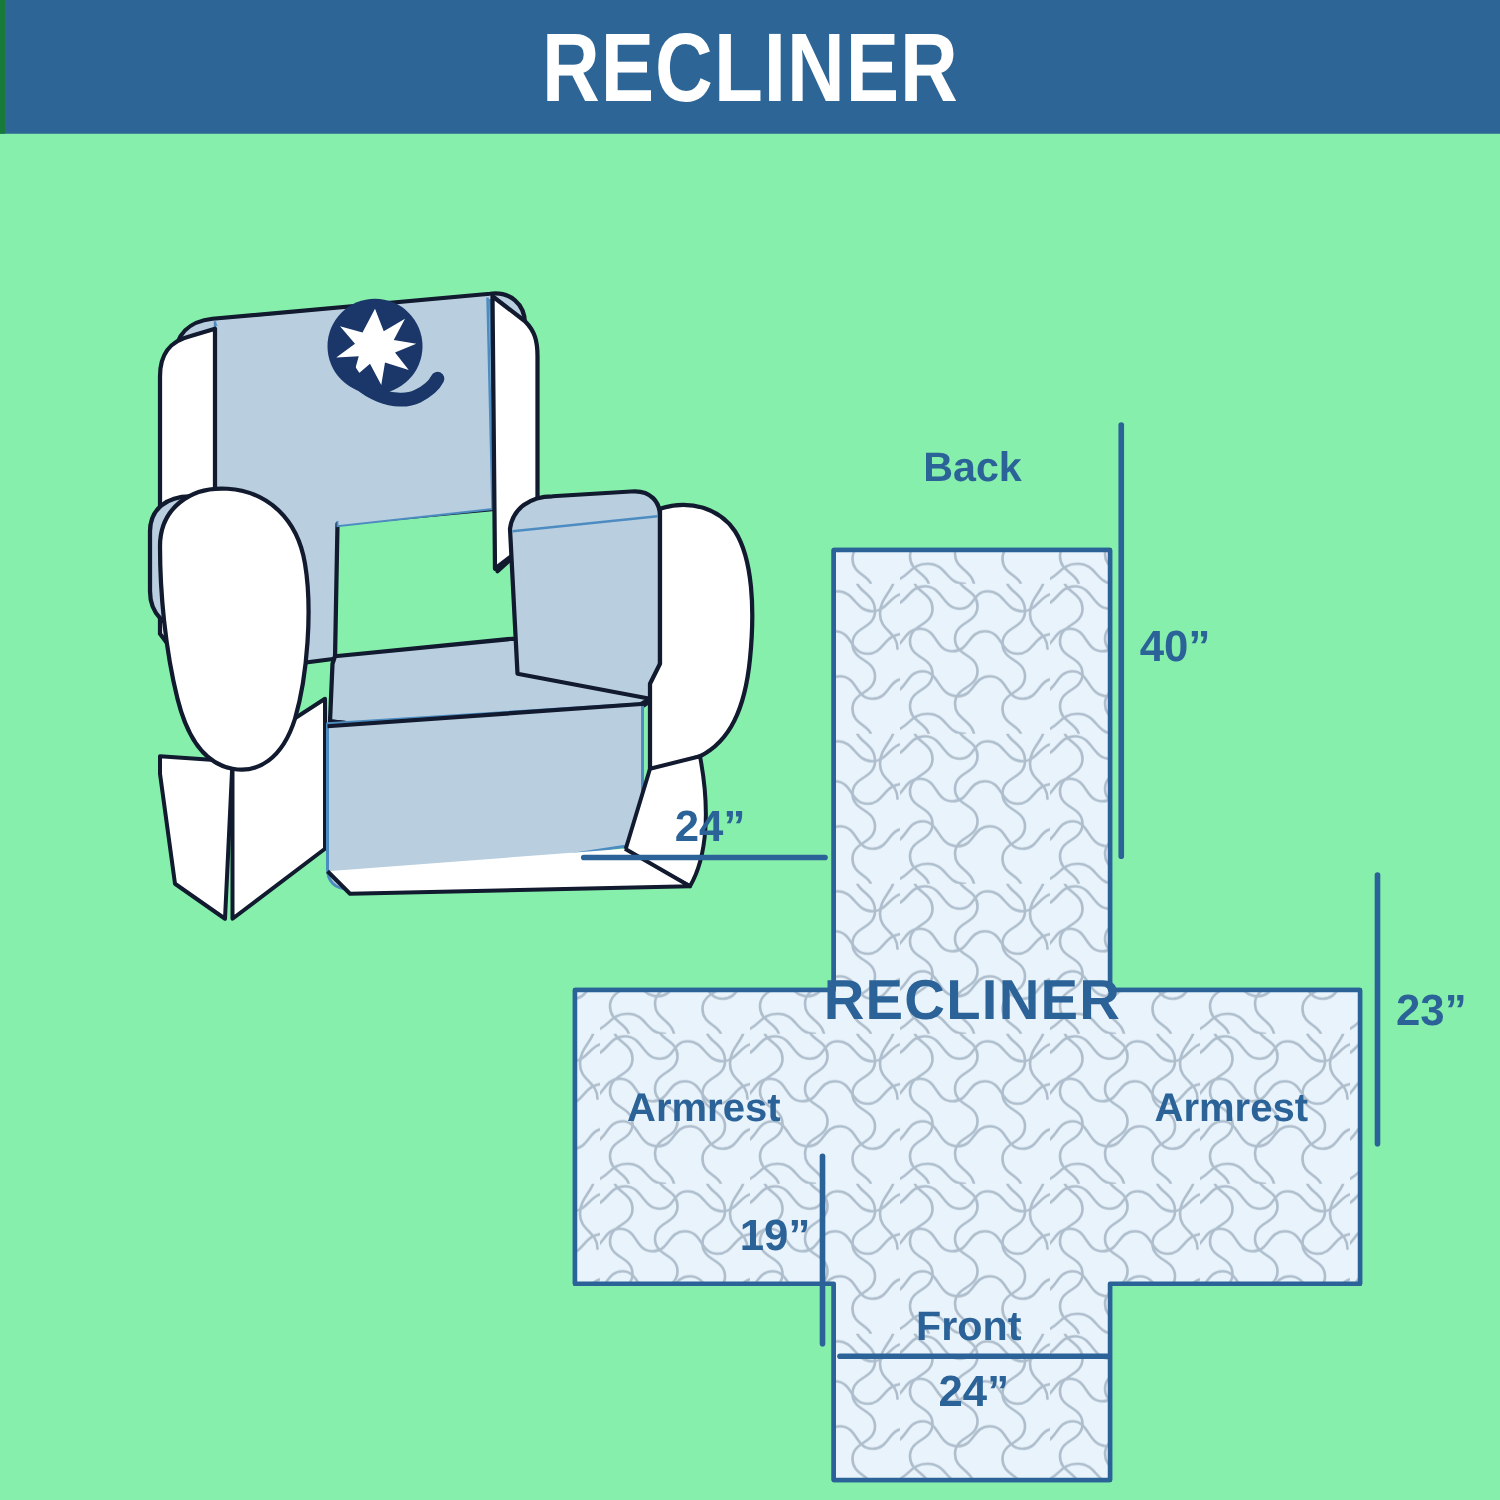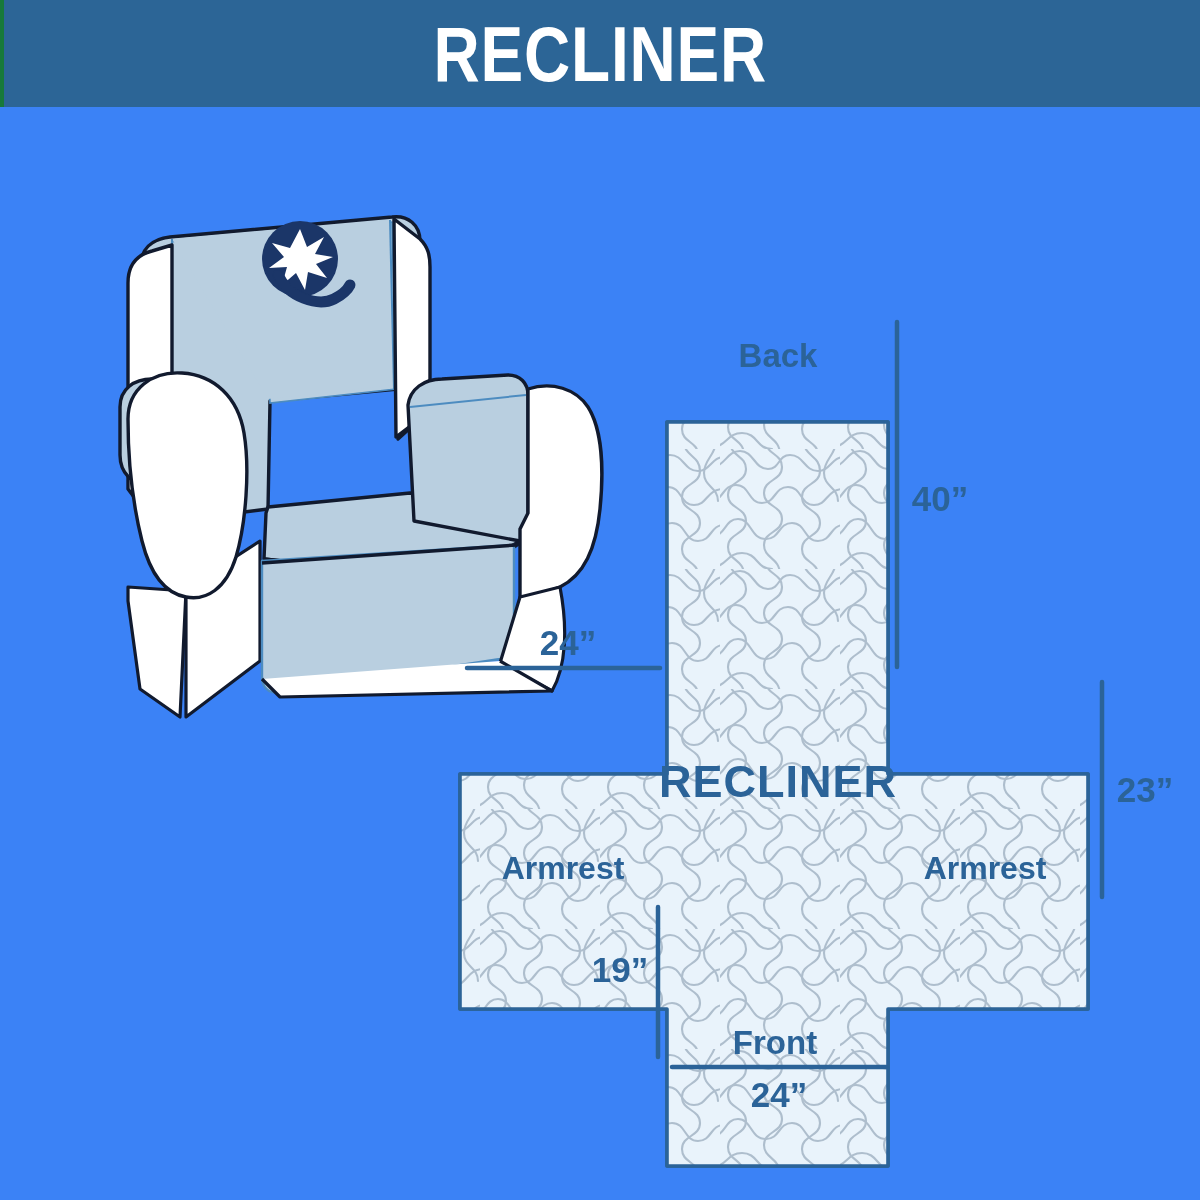"RECLINER" #page { background: #3b82f6 -> #86efac }
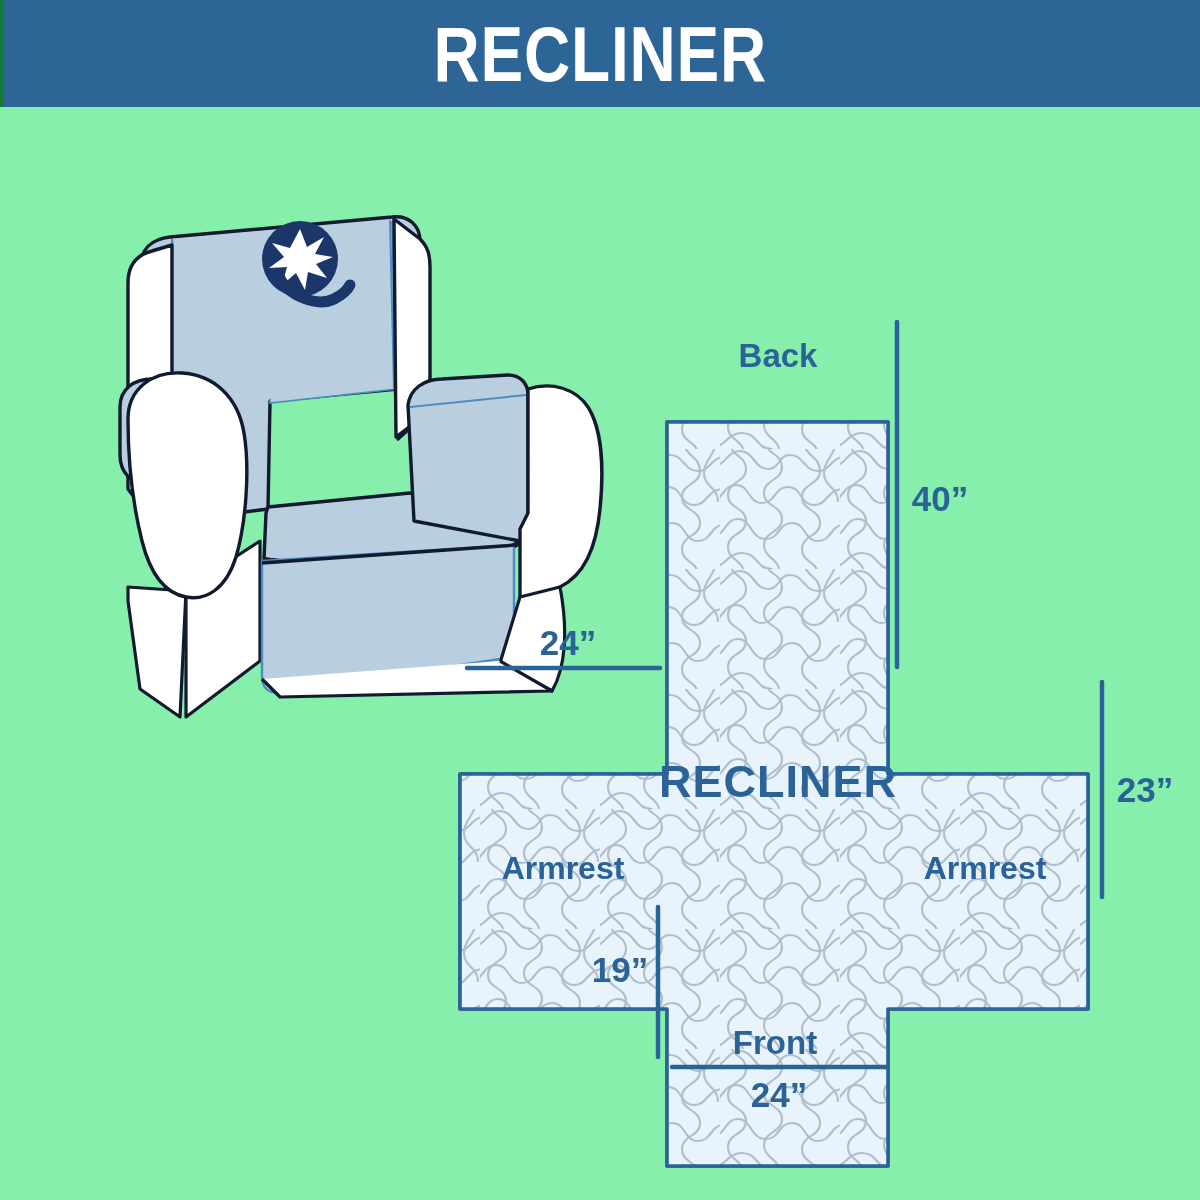"Back" #content-area { top: 89px -> 107px }
